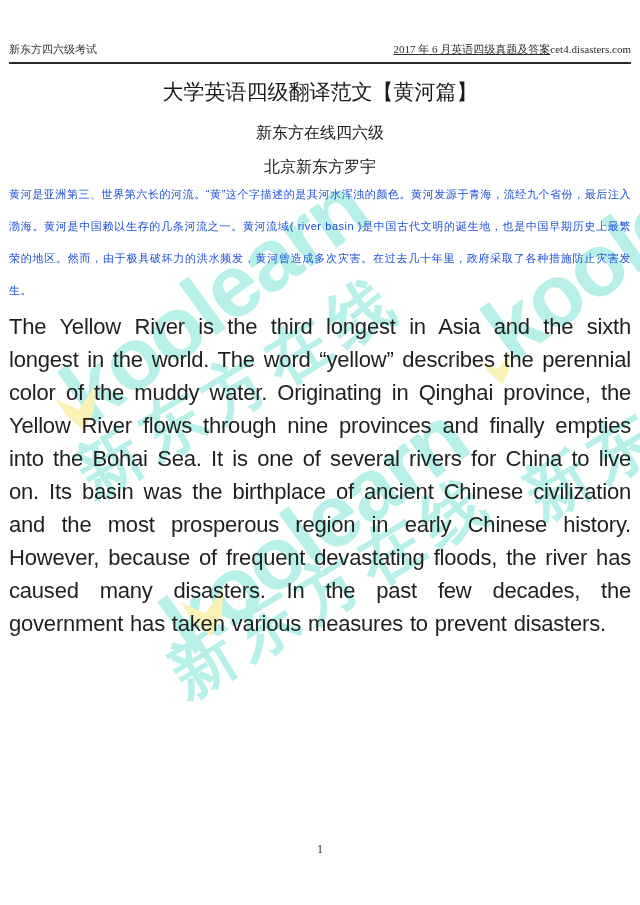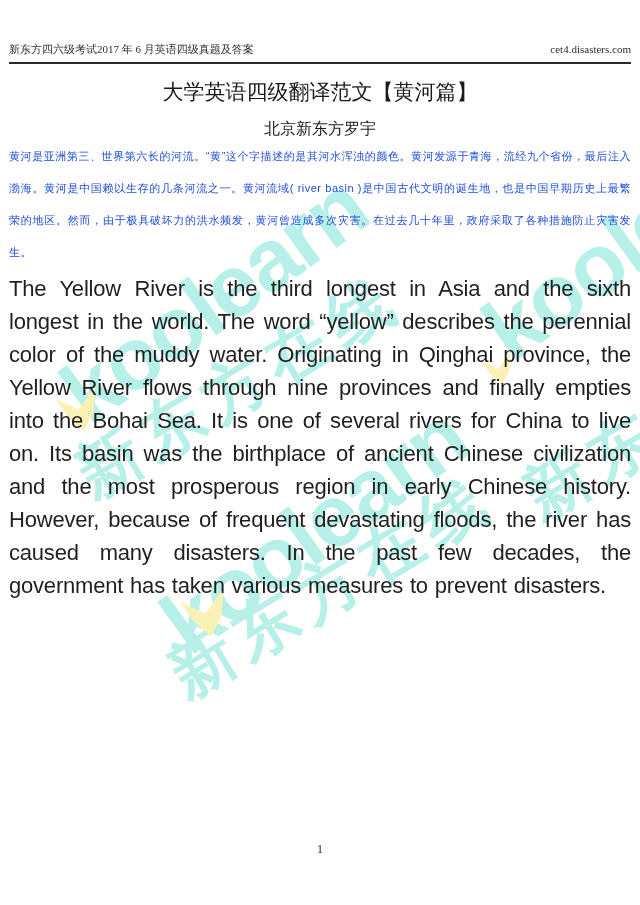"2017 年 6 月英语四级真题及答案" .doc-header .hc { text-align: left -> right; text-decoration: none -> underline }
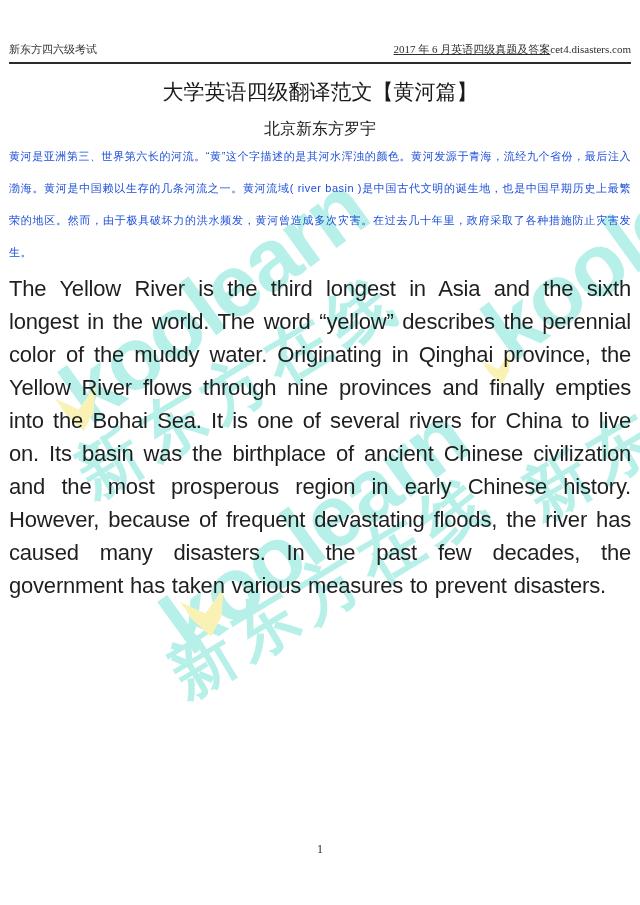"新东方在线四六级" div.sub-line { html: none -> <div>新东方在线四六级</div> }
